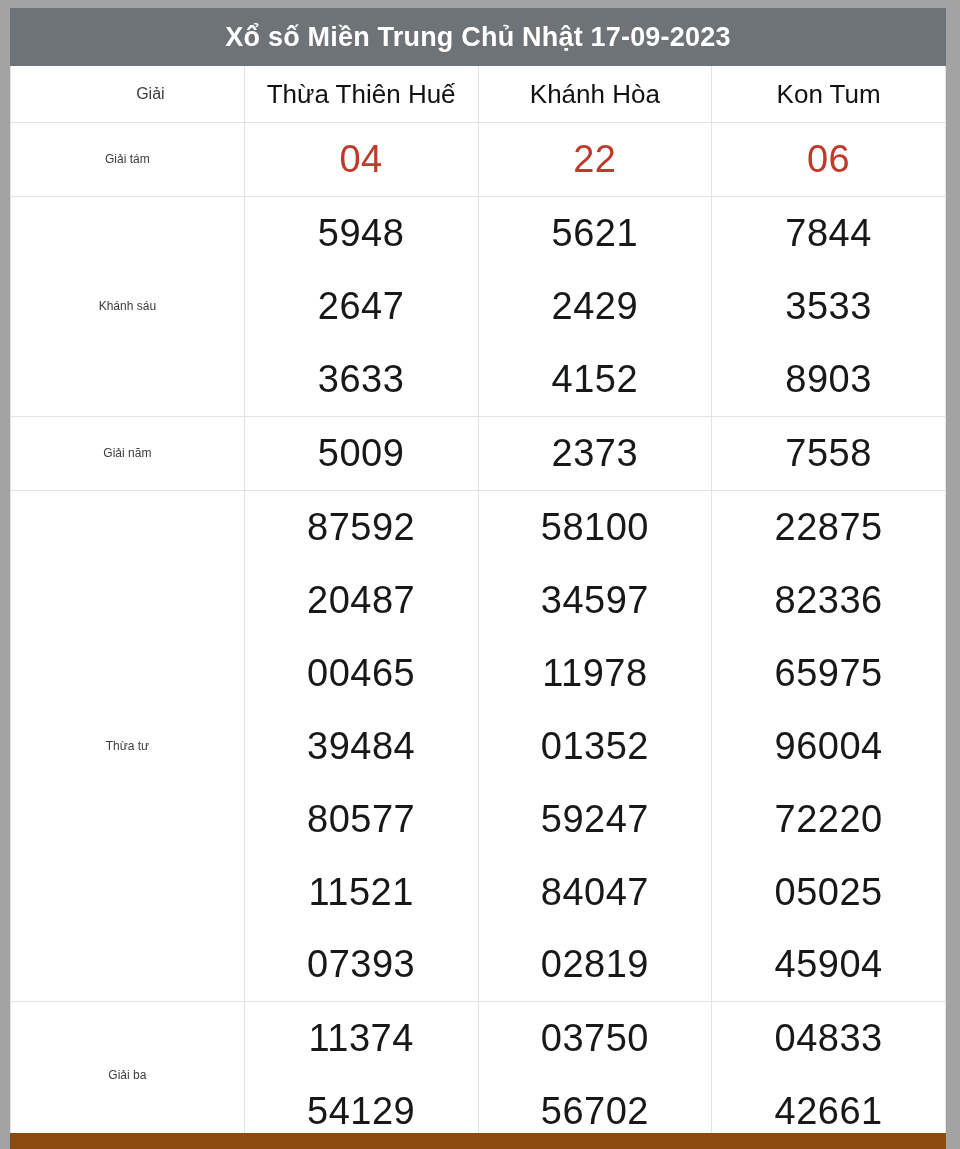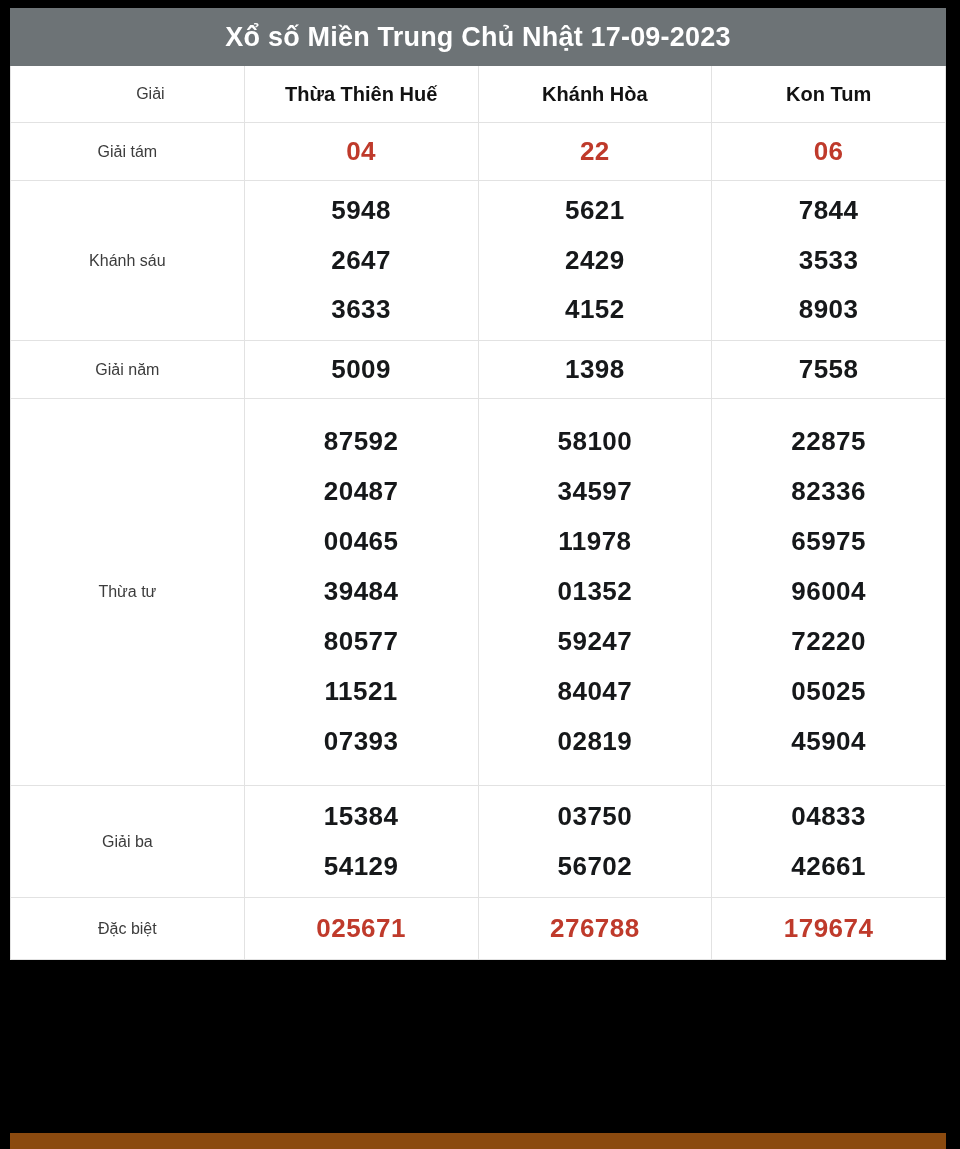"Xổ số Miền Trung Chủ" .page { background: #000000 -> #a3a3a3 }
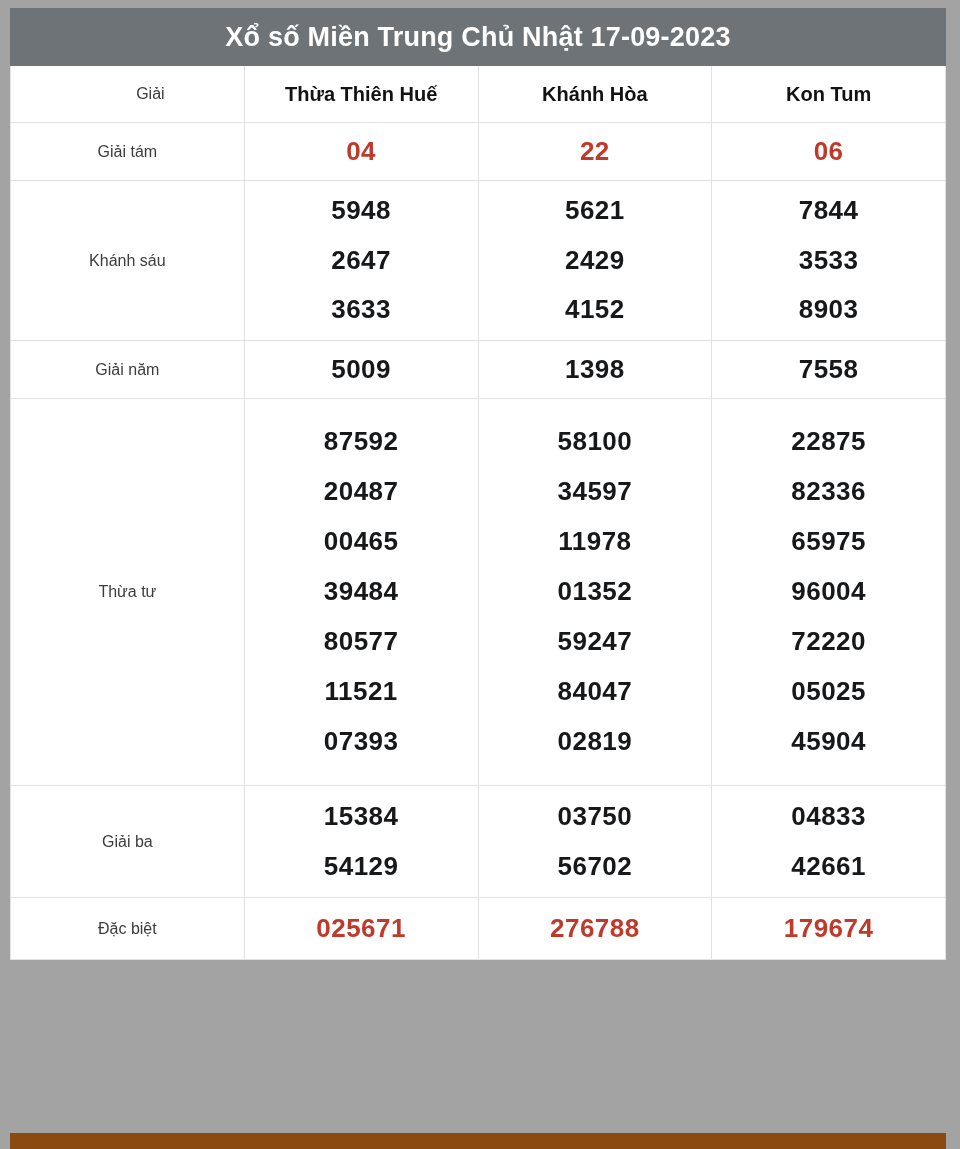"Thừa Thiên Huế" .col-head { font-size: 20px -> 26px; font-weight: bold -> normal }
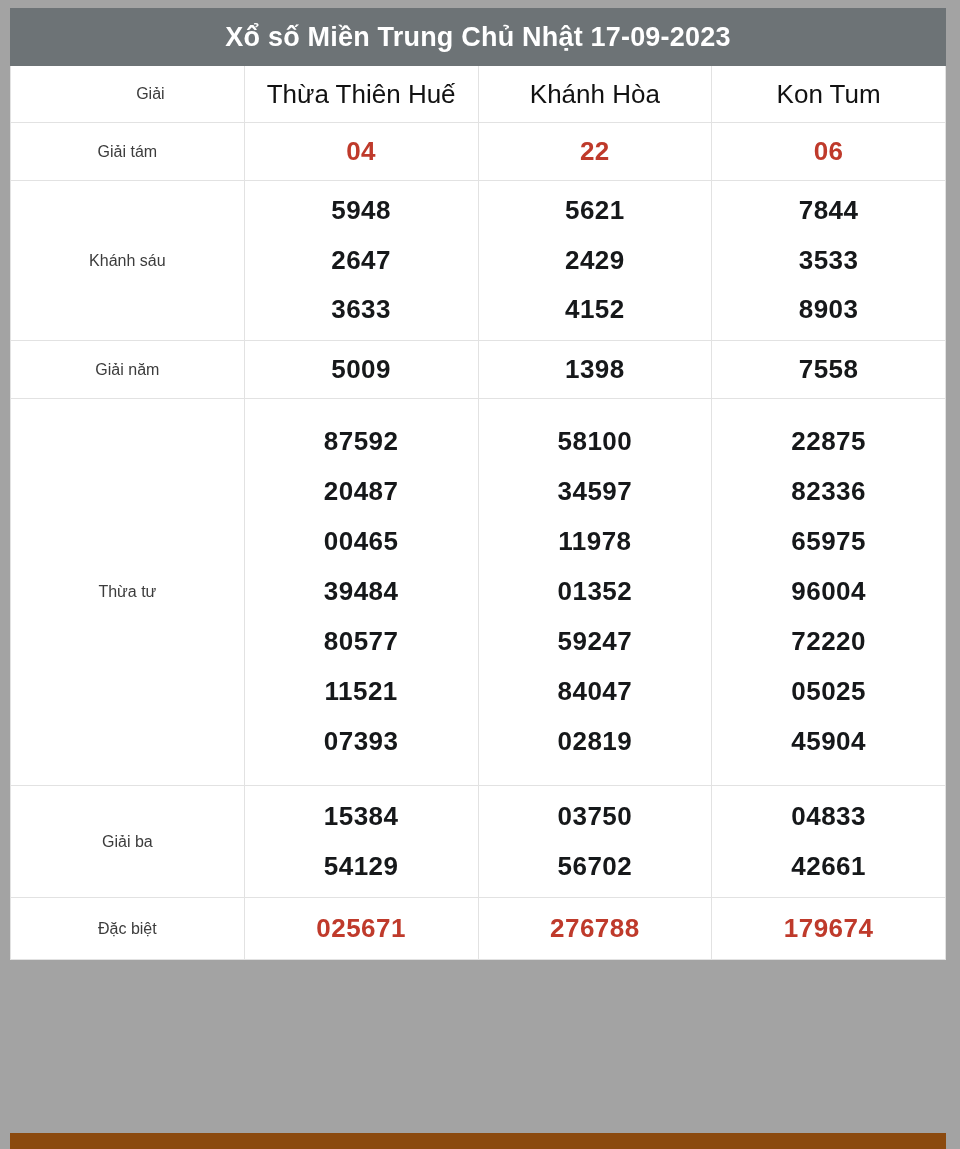"Giải tám" .prize-label { font-size: 16px -> 12px }
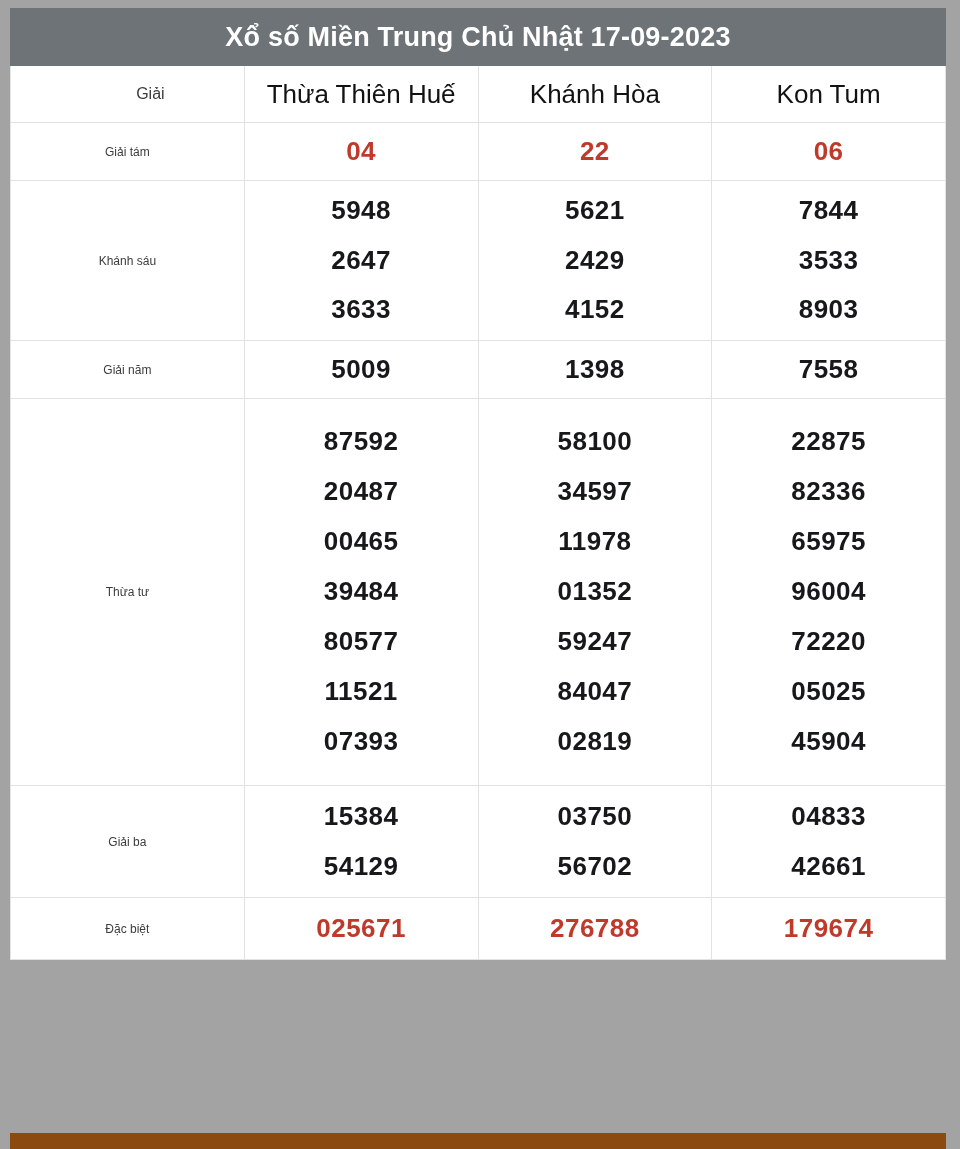"04" .num-cell { font-size: 26px -> 38px; font-weight: bold -> normal }
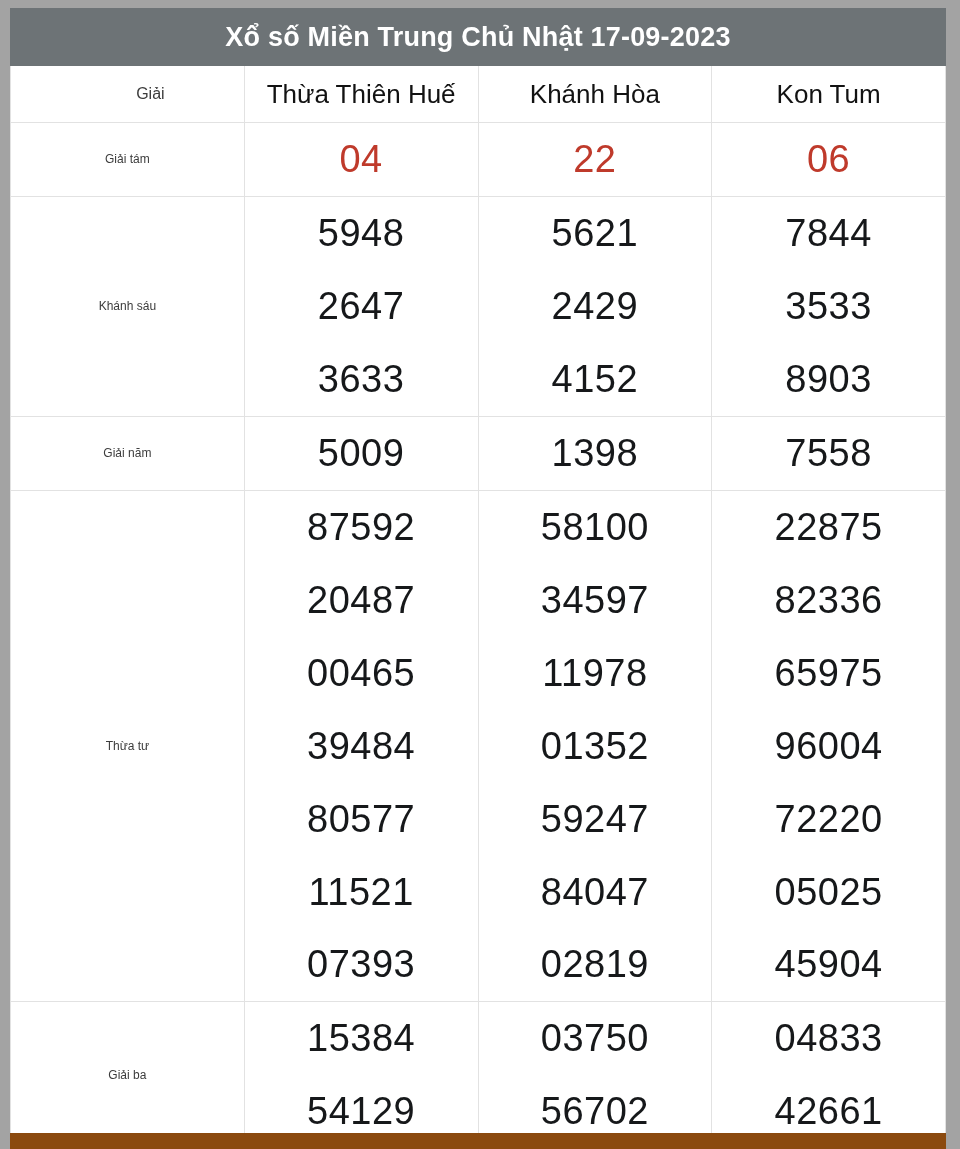"1398" span.line { text: 1398 -> 2373 }
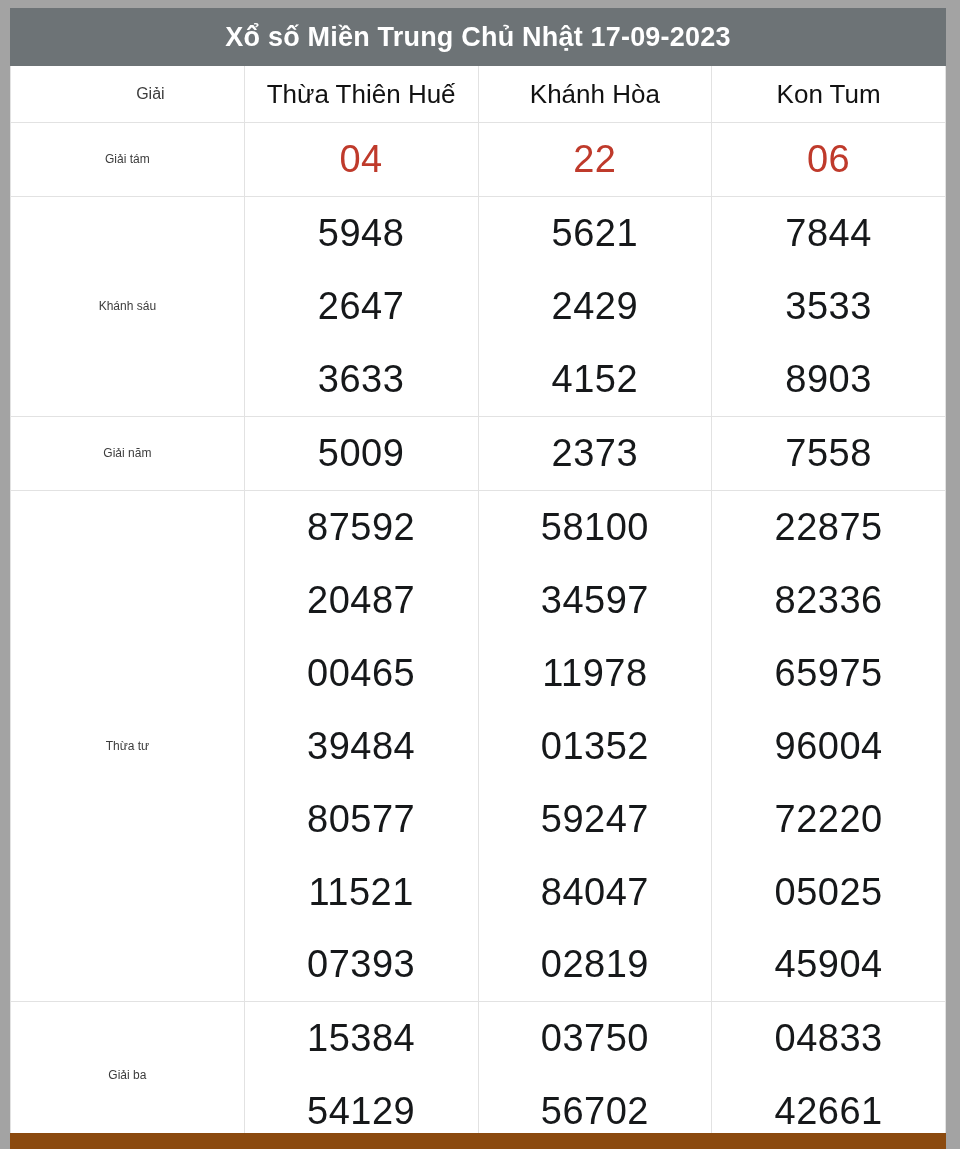"15384" span.line { text: 15384 -> 11374 }
